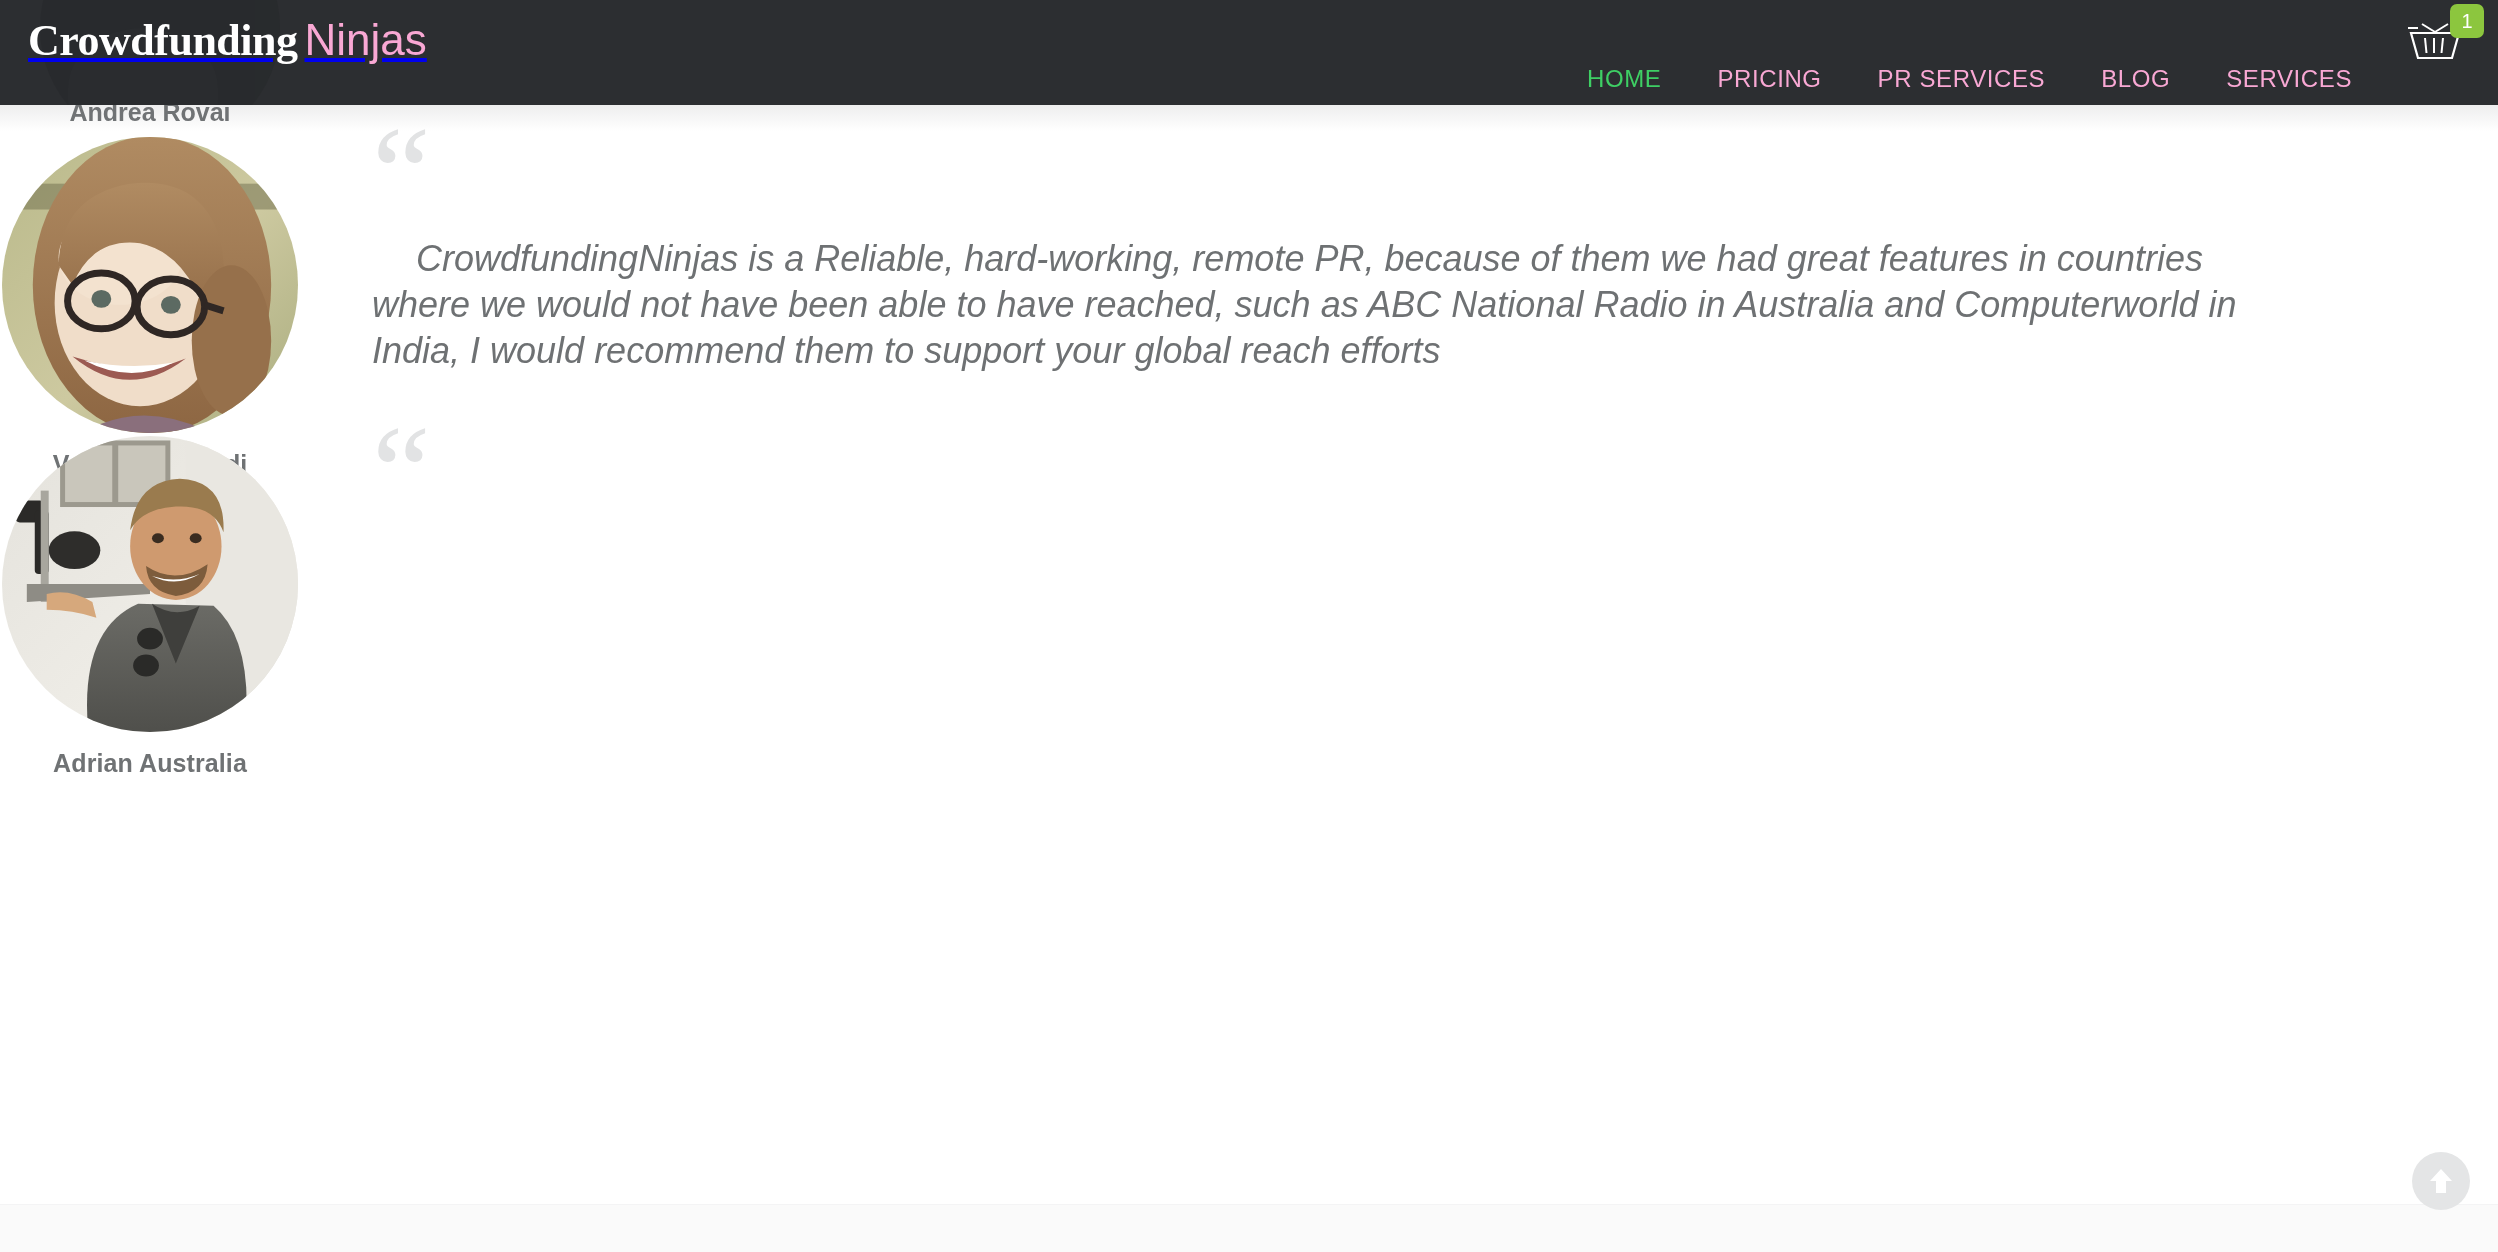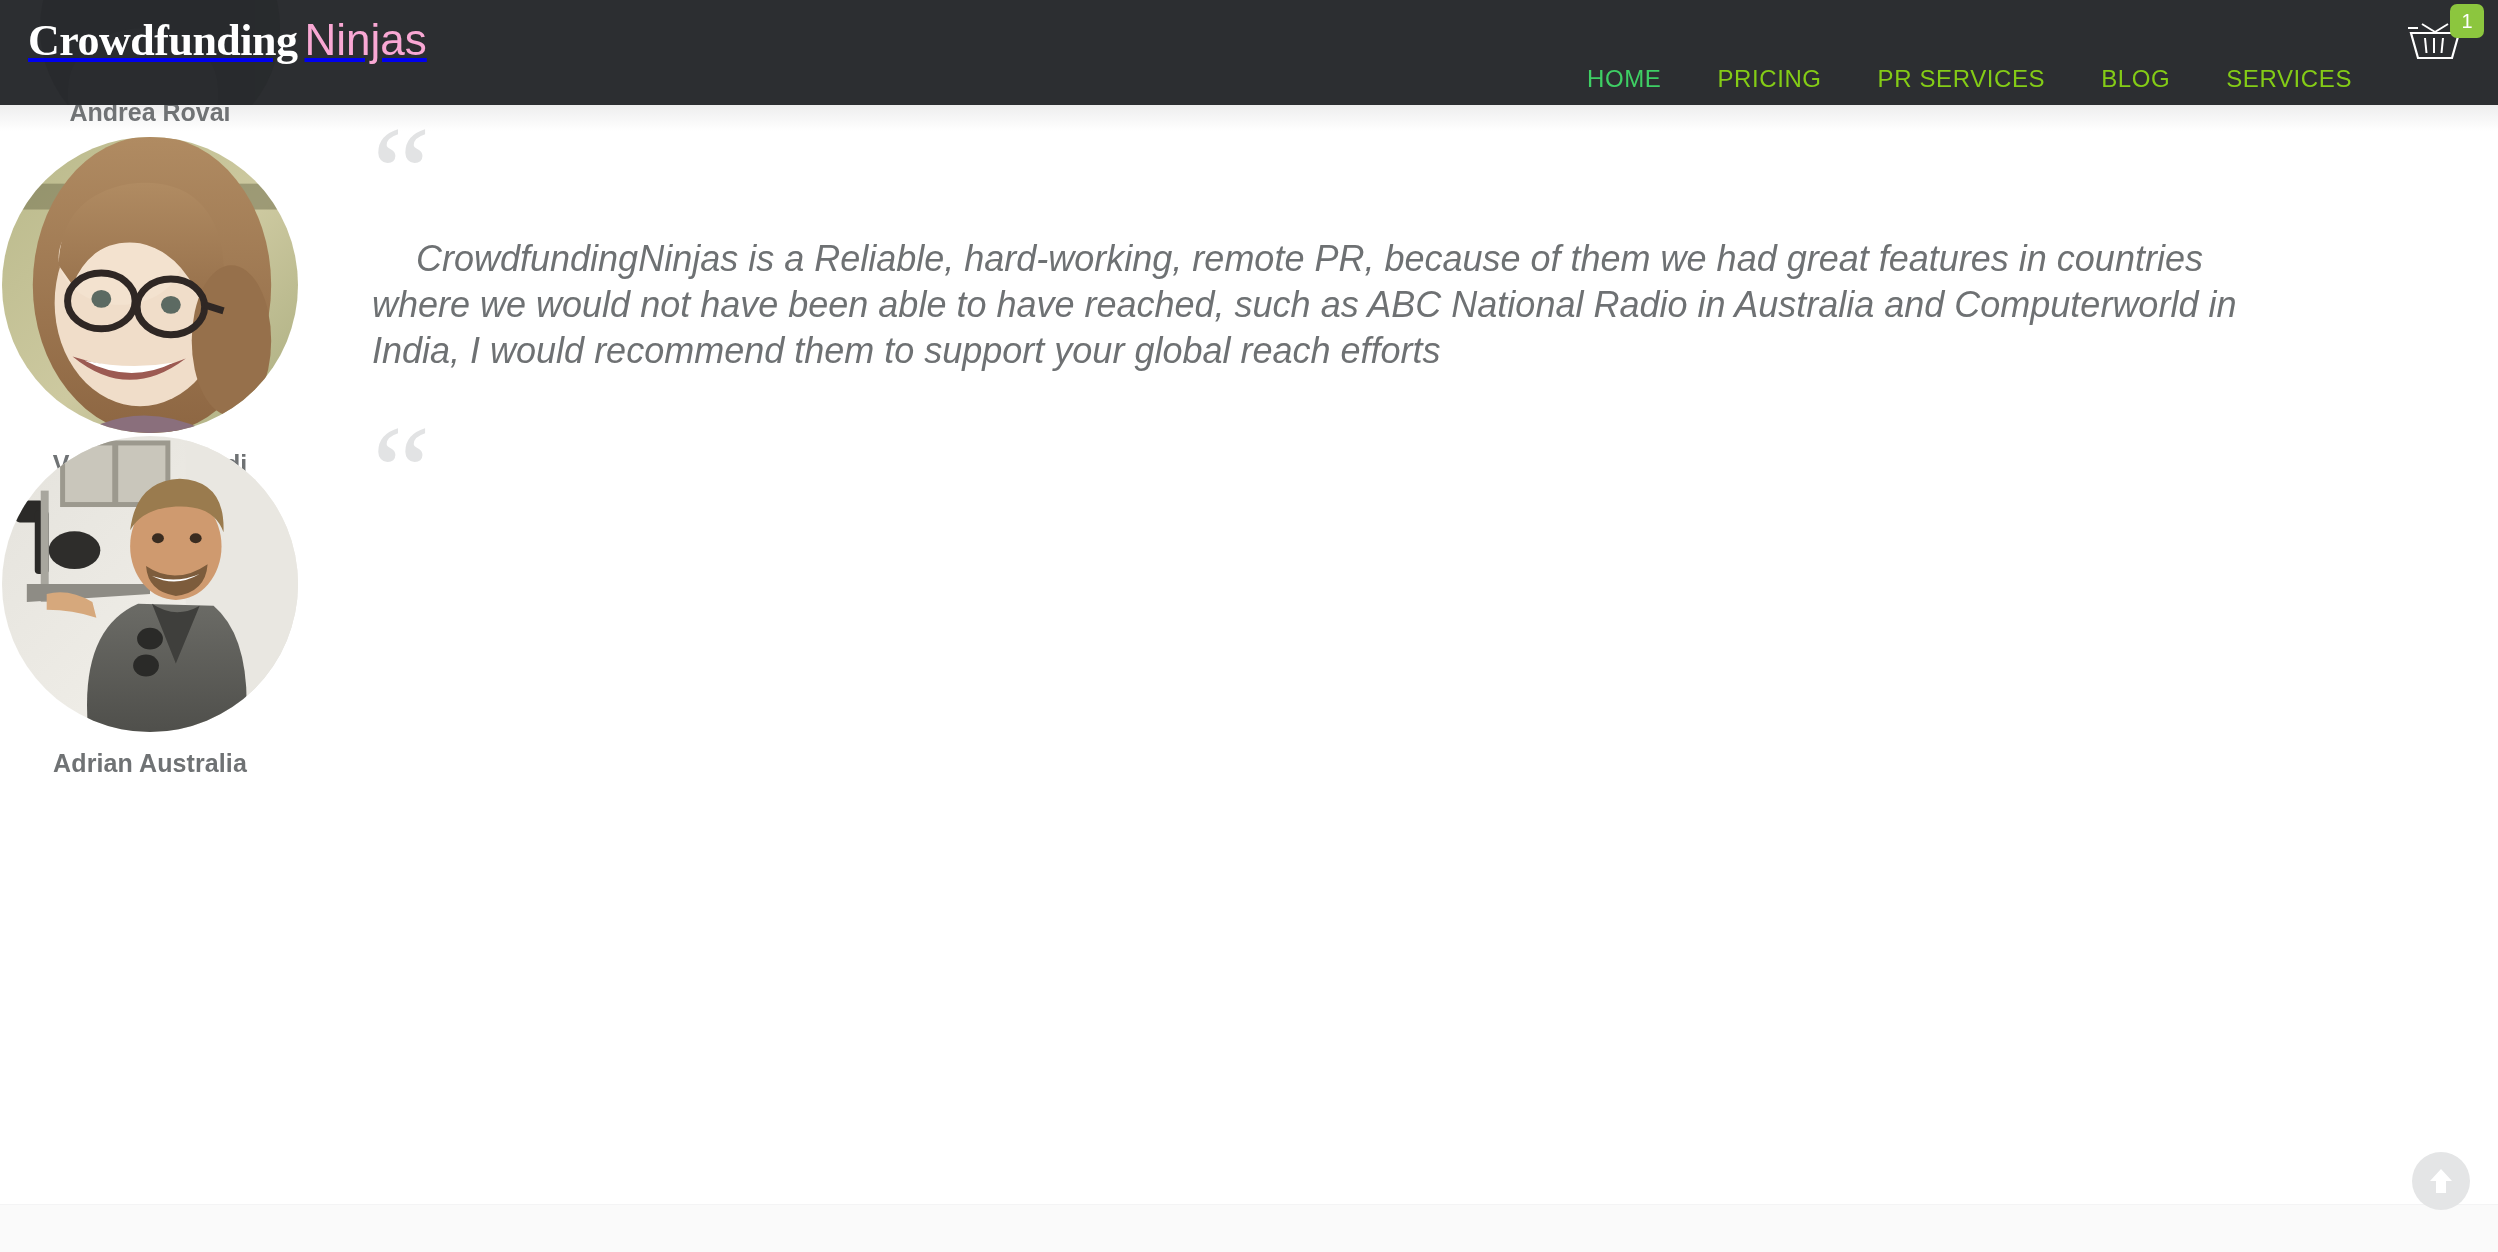"PRICING" .nav-link { color: #84cc16 -> #f9a8d4 }
